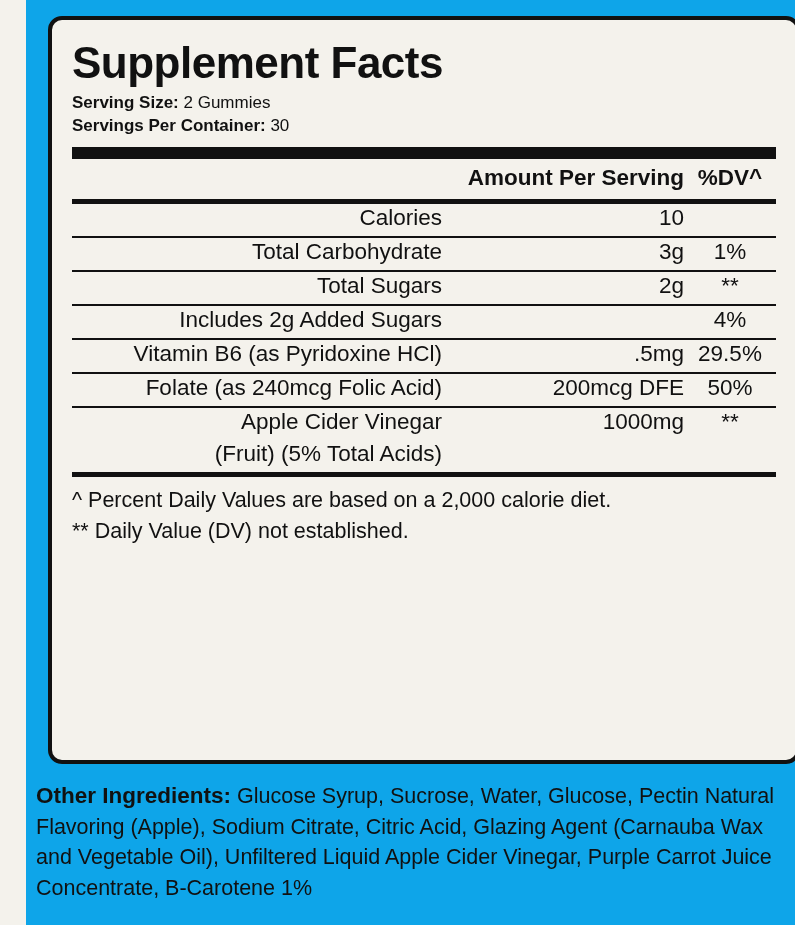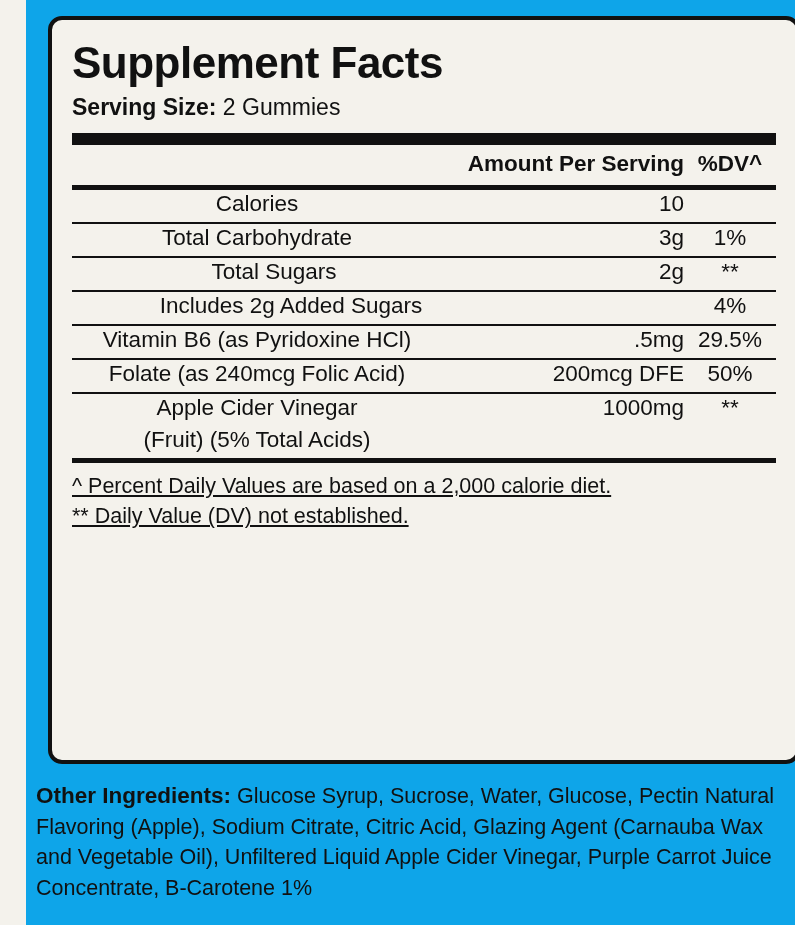"Serving Size: 2 Gummies" .serving-line { font-size: 23px -> 17px }
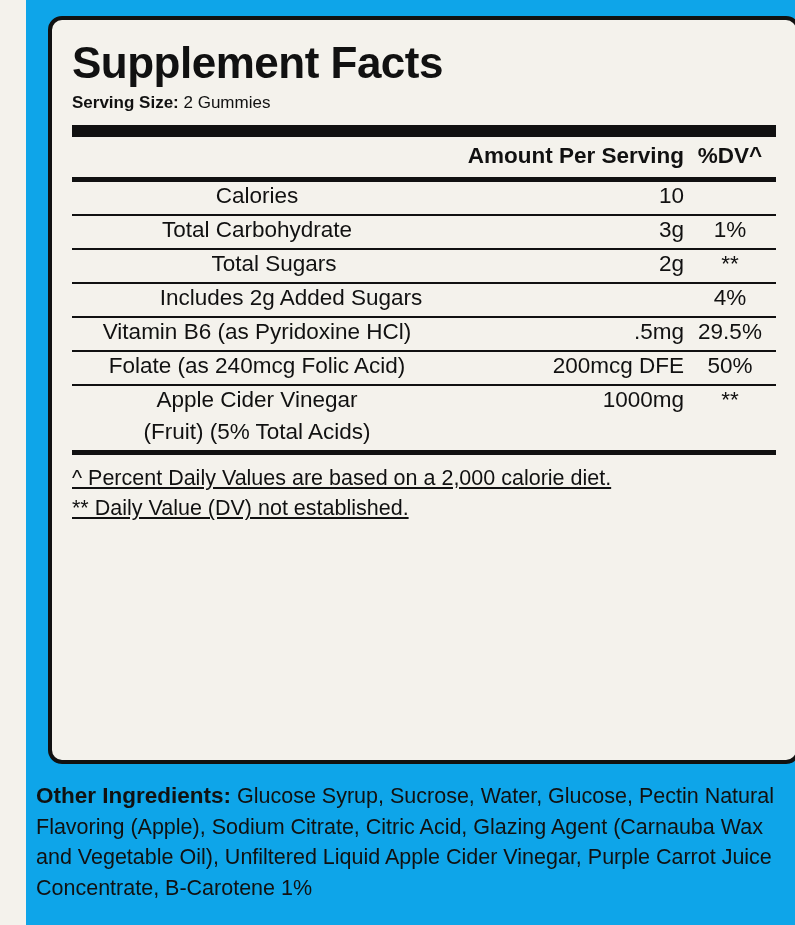"Servings Per Container: 30" div.serving-line { html: none -> <div> <b>Servings Per Container:</b> <span>30</span> </div> }
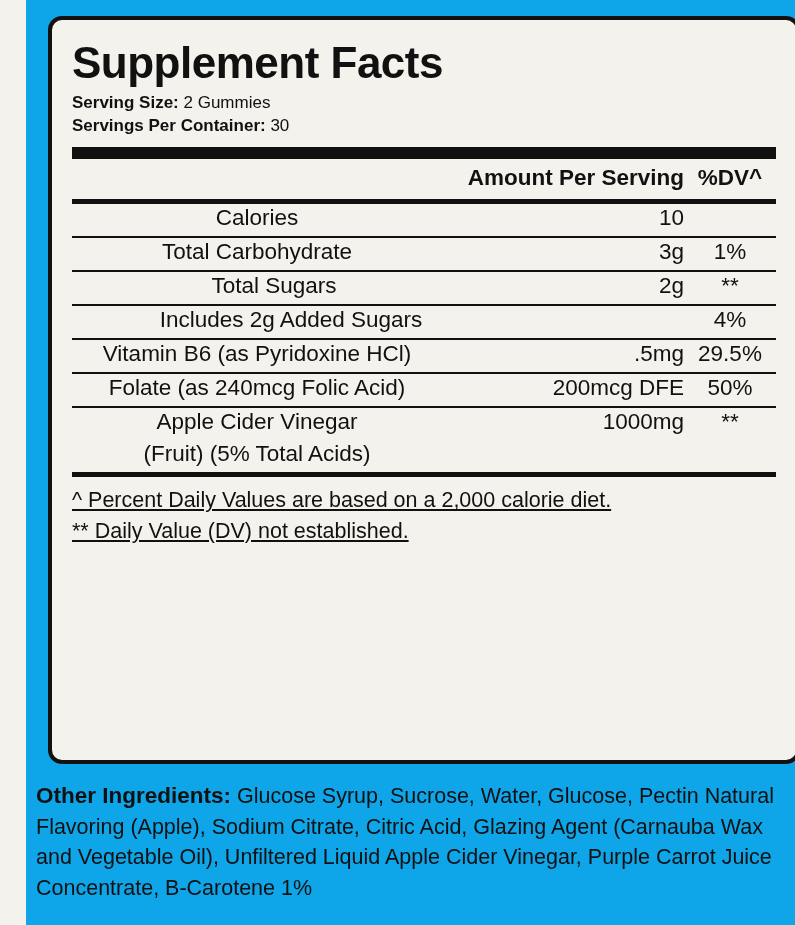"Calories" td.name { text-align: center -> right }
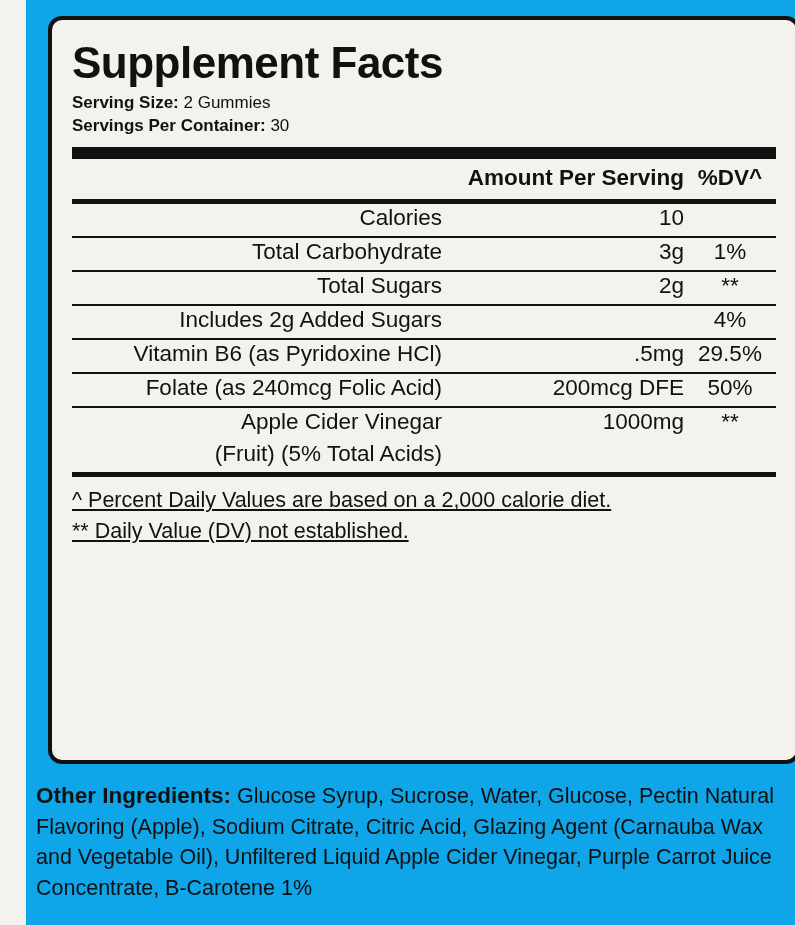"^ Percent Daily Values are" .footnotes { text-decoration: underline -> none }
